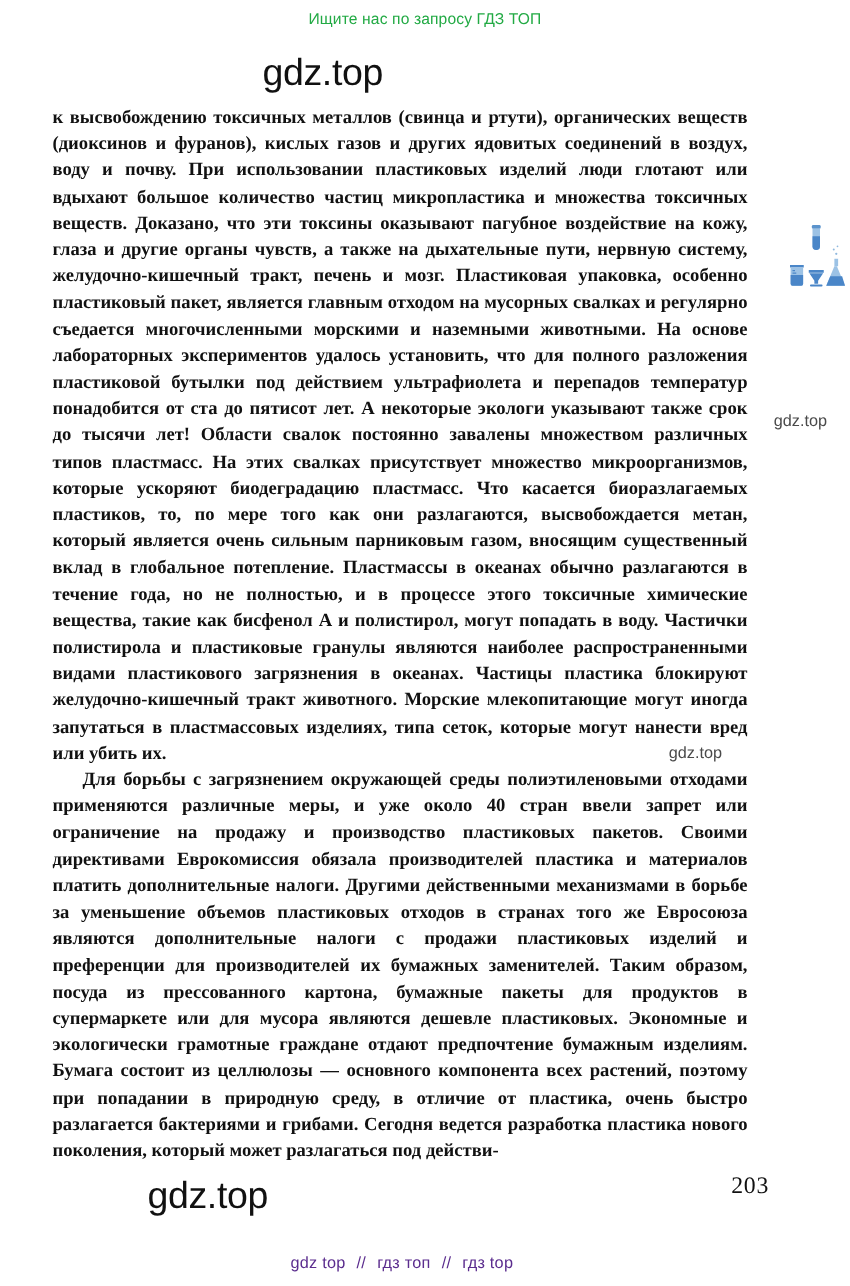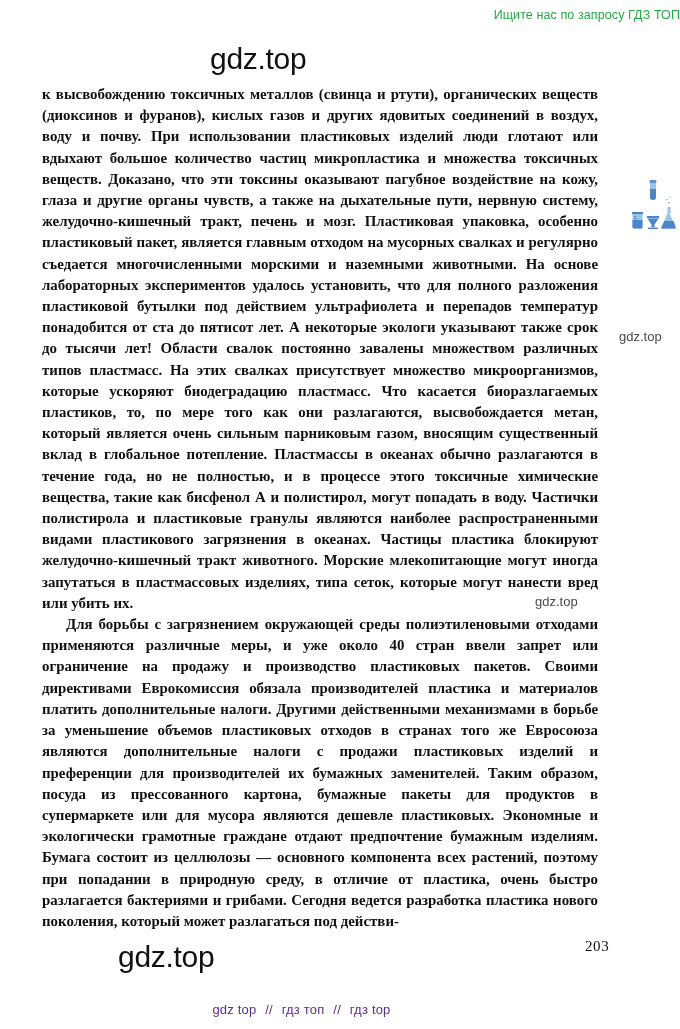"Ищите нас по запросу ГДЗ" .promo-bar { text-align: right -> center }
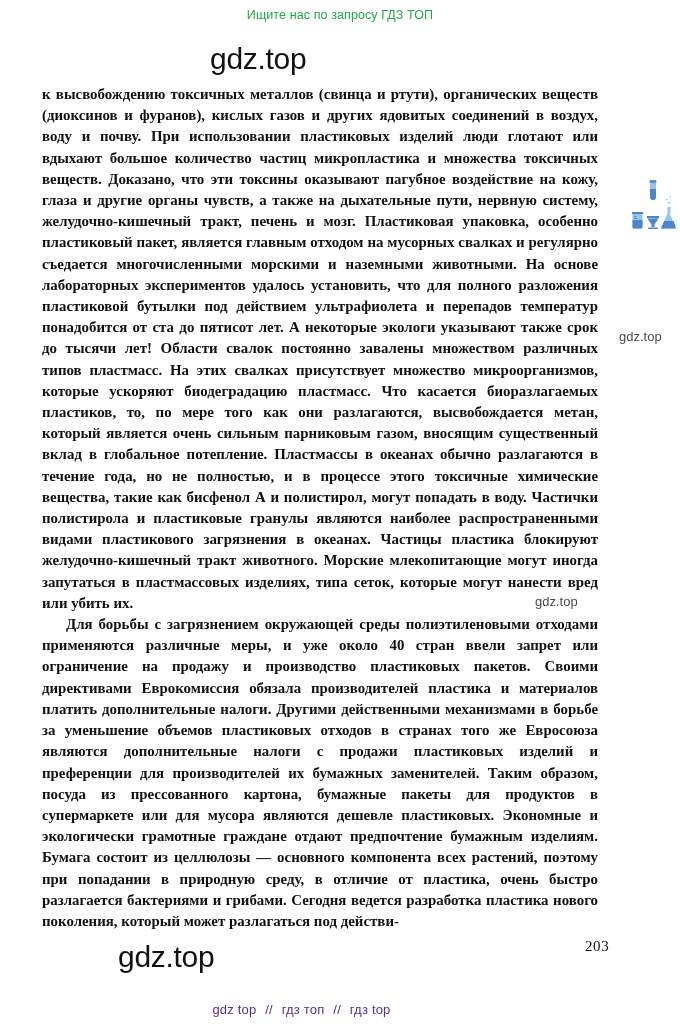"203" .page-number { font-size: 15px -> 19px }
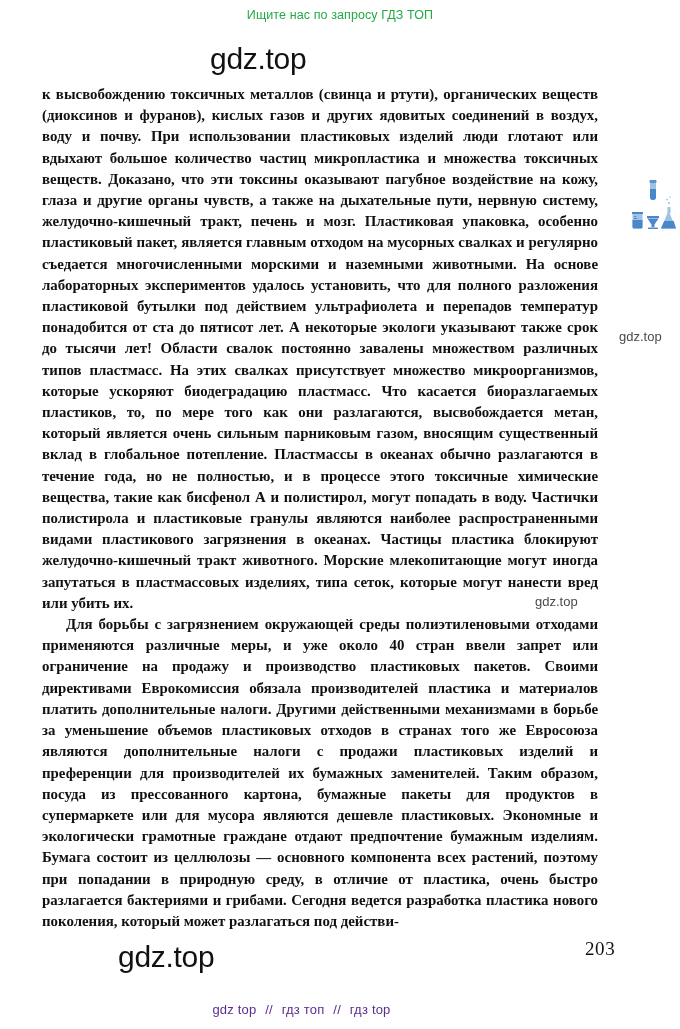"gdz top // гдз топ" .footer-links { padding-left: none -> 20px }
